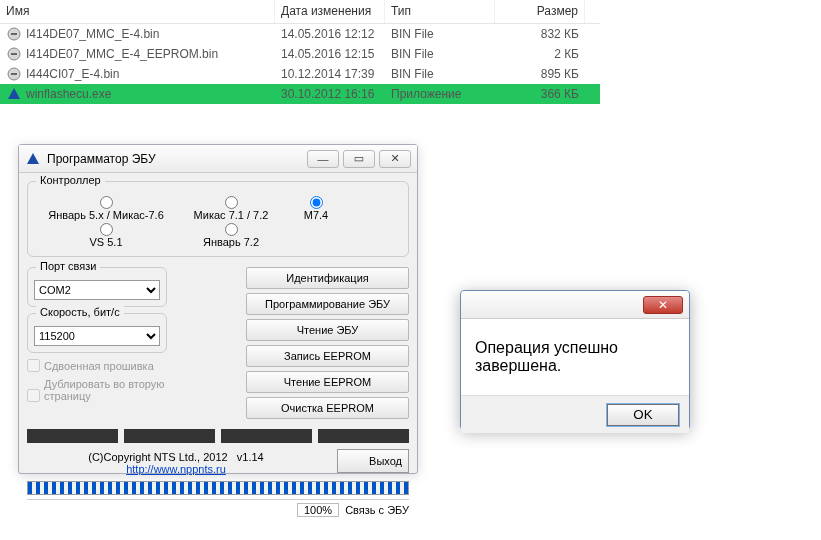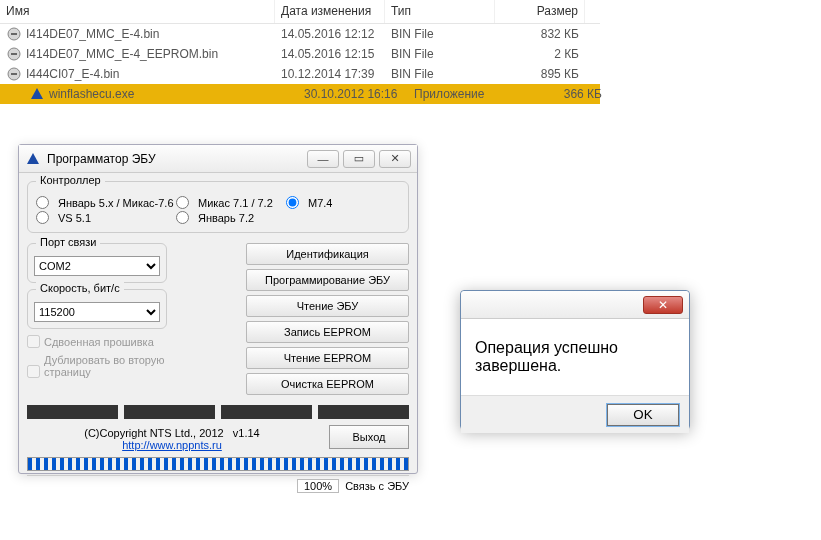"winflashecu.exe" .fl-row.sel { background: #eab308 -> #22c55e; padding-left: 23px -> none }
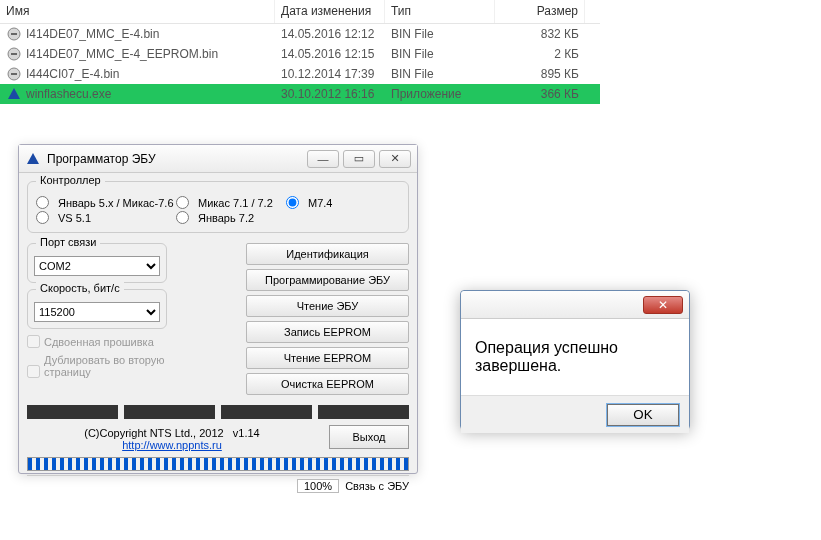"Январь 5.x / Микас-7.6" .radio { flex-direction: none -> column; gap: 9px -> 0 }
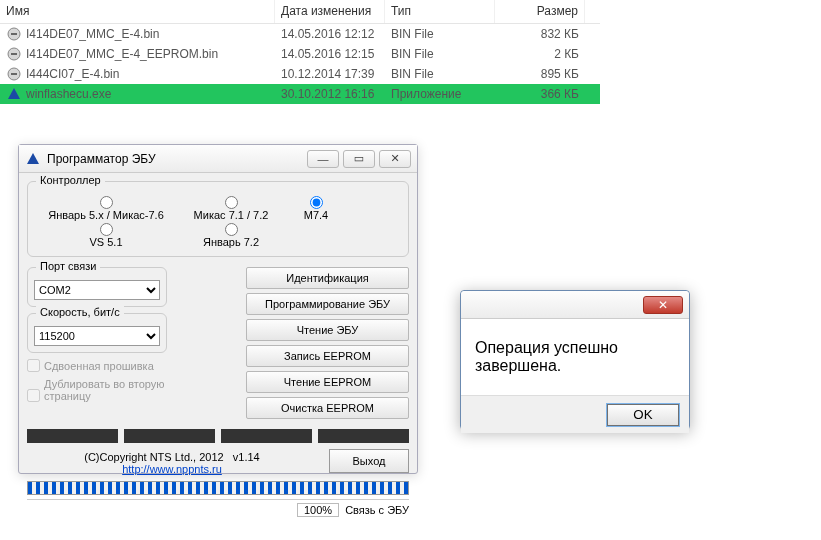"Выход" .exitbtn { text-align: none -> right; width: 80px -> 72px }
